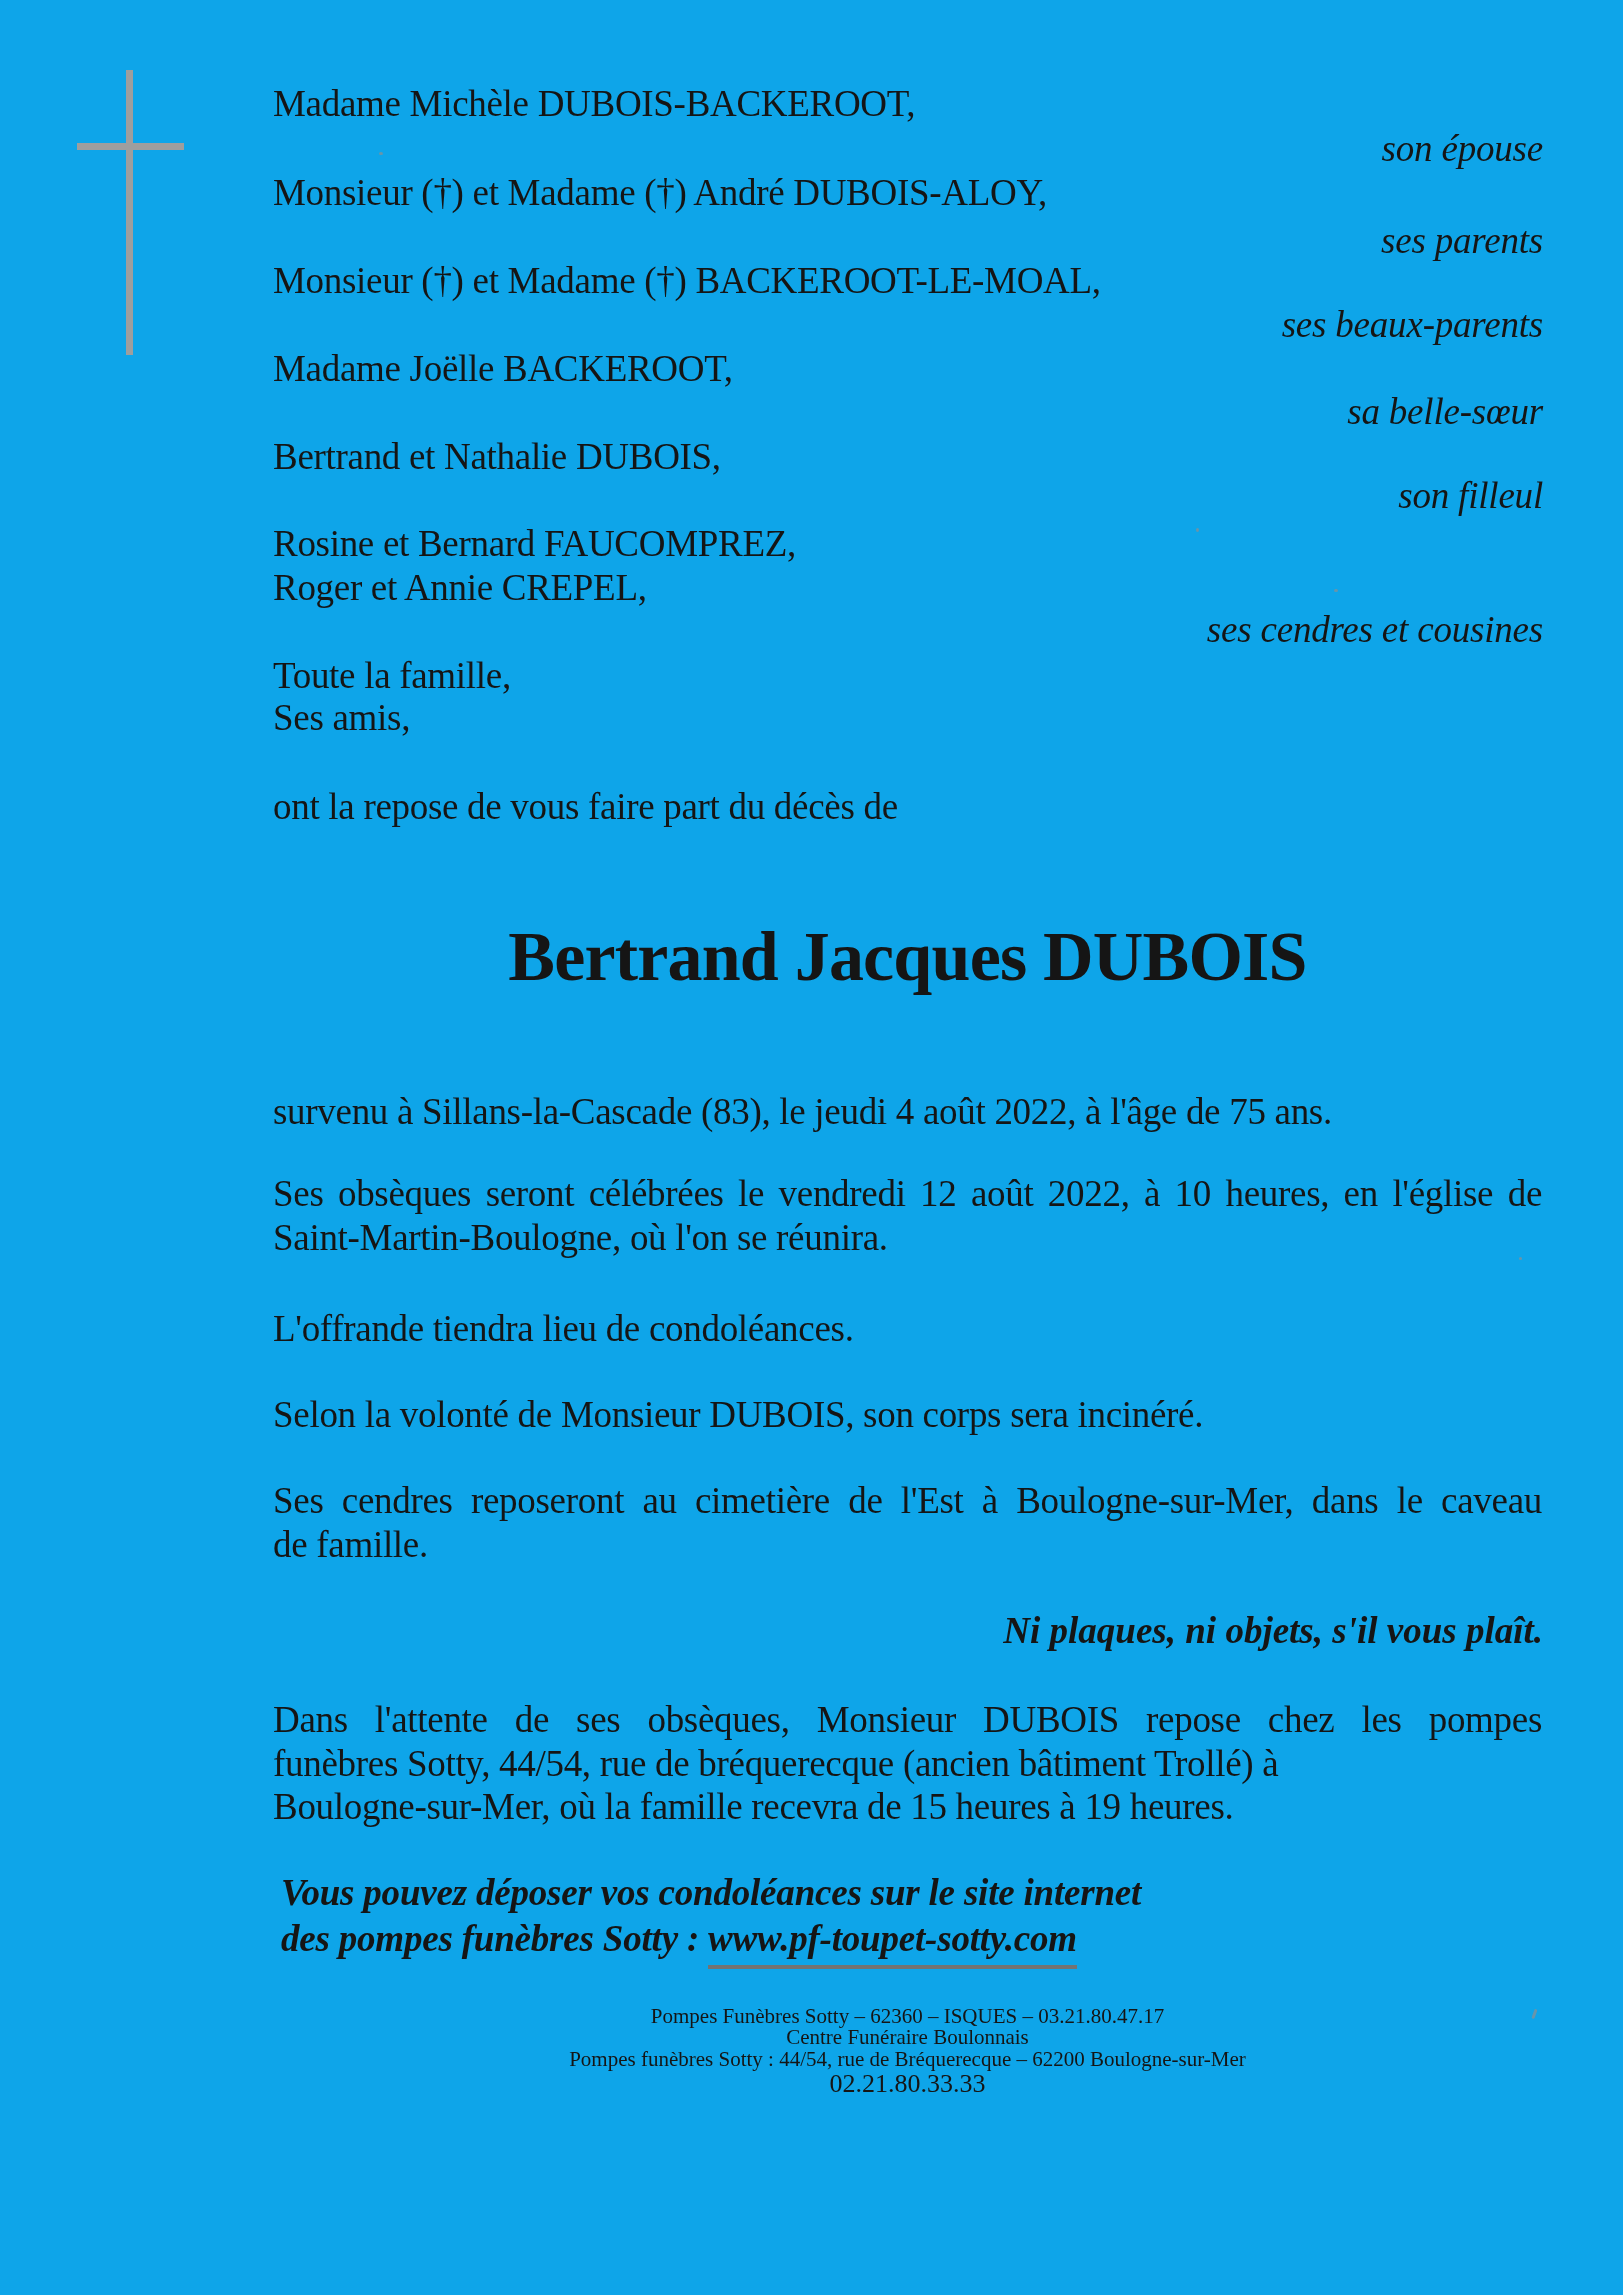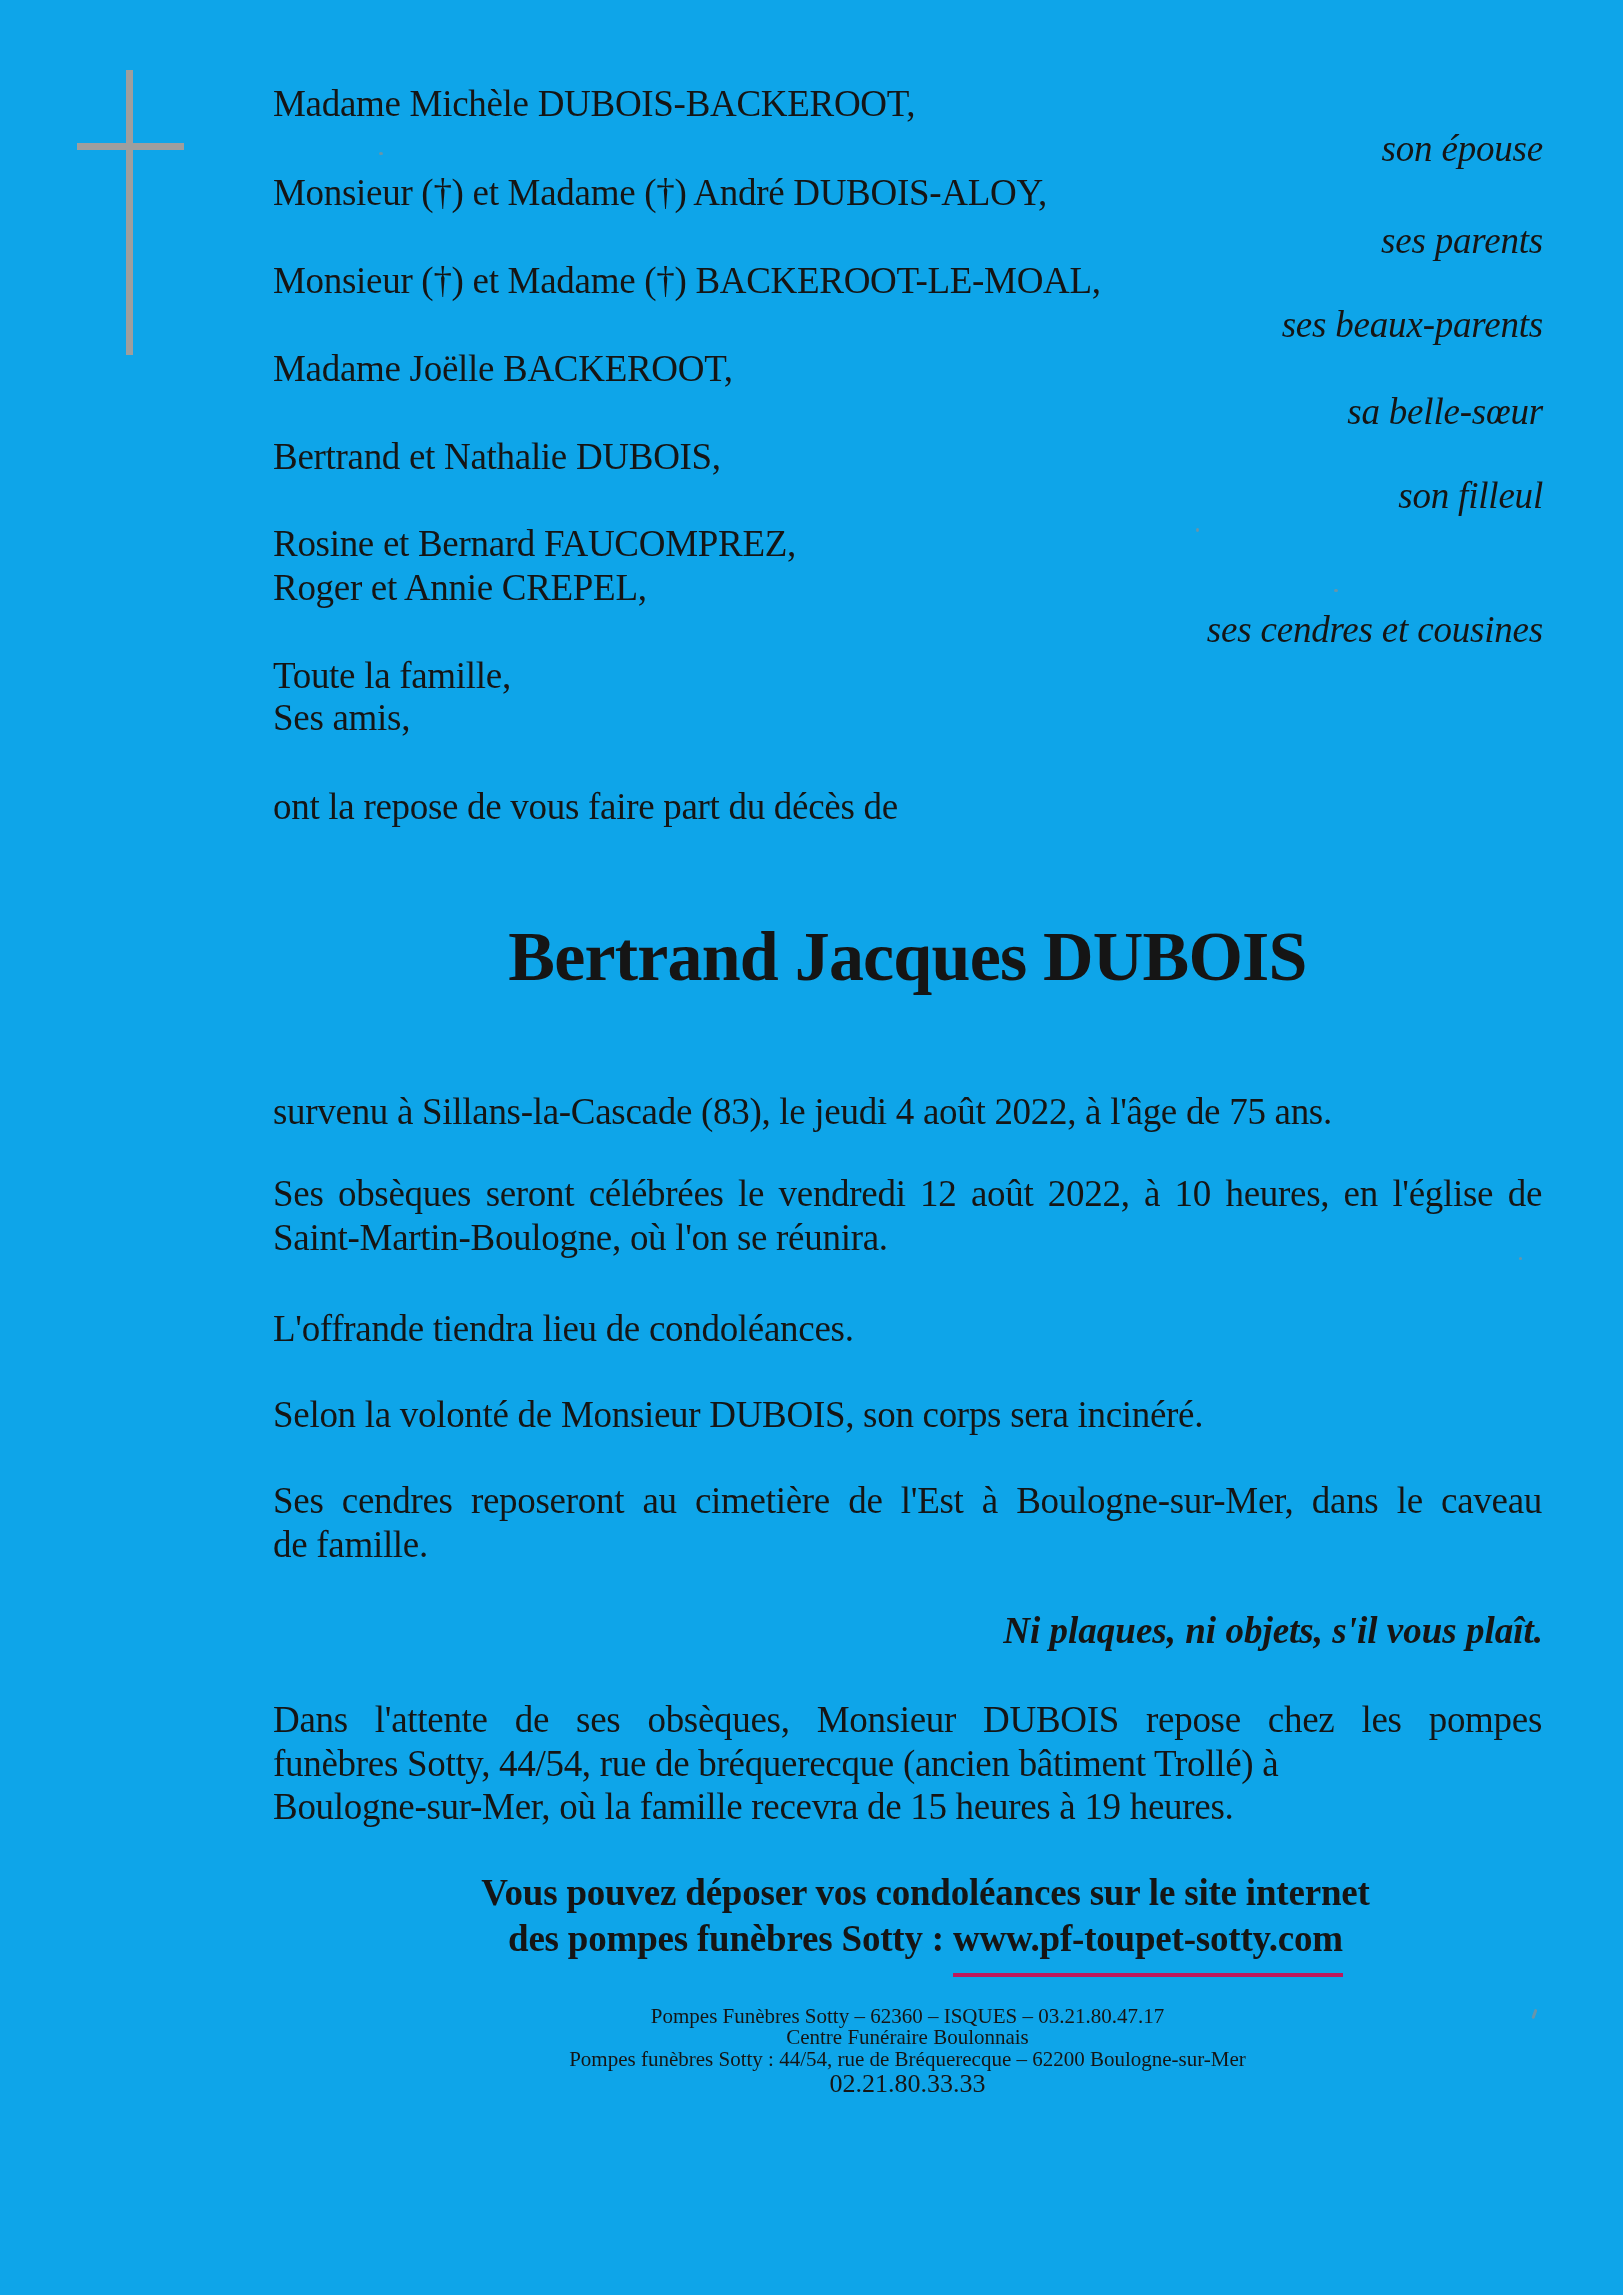"Vous pouvez déposer vos condoléances" .cond { font-style: none -> italic; left: 291px -> 281px; text-align: center -> left }
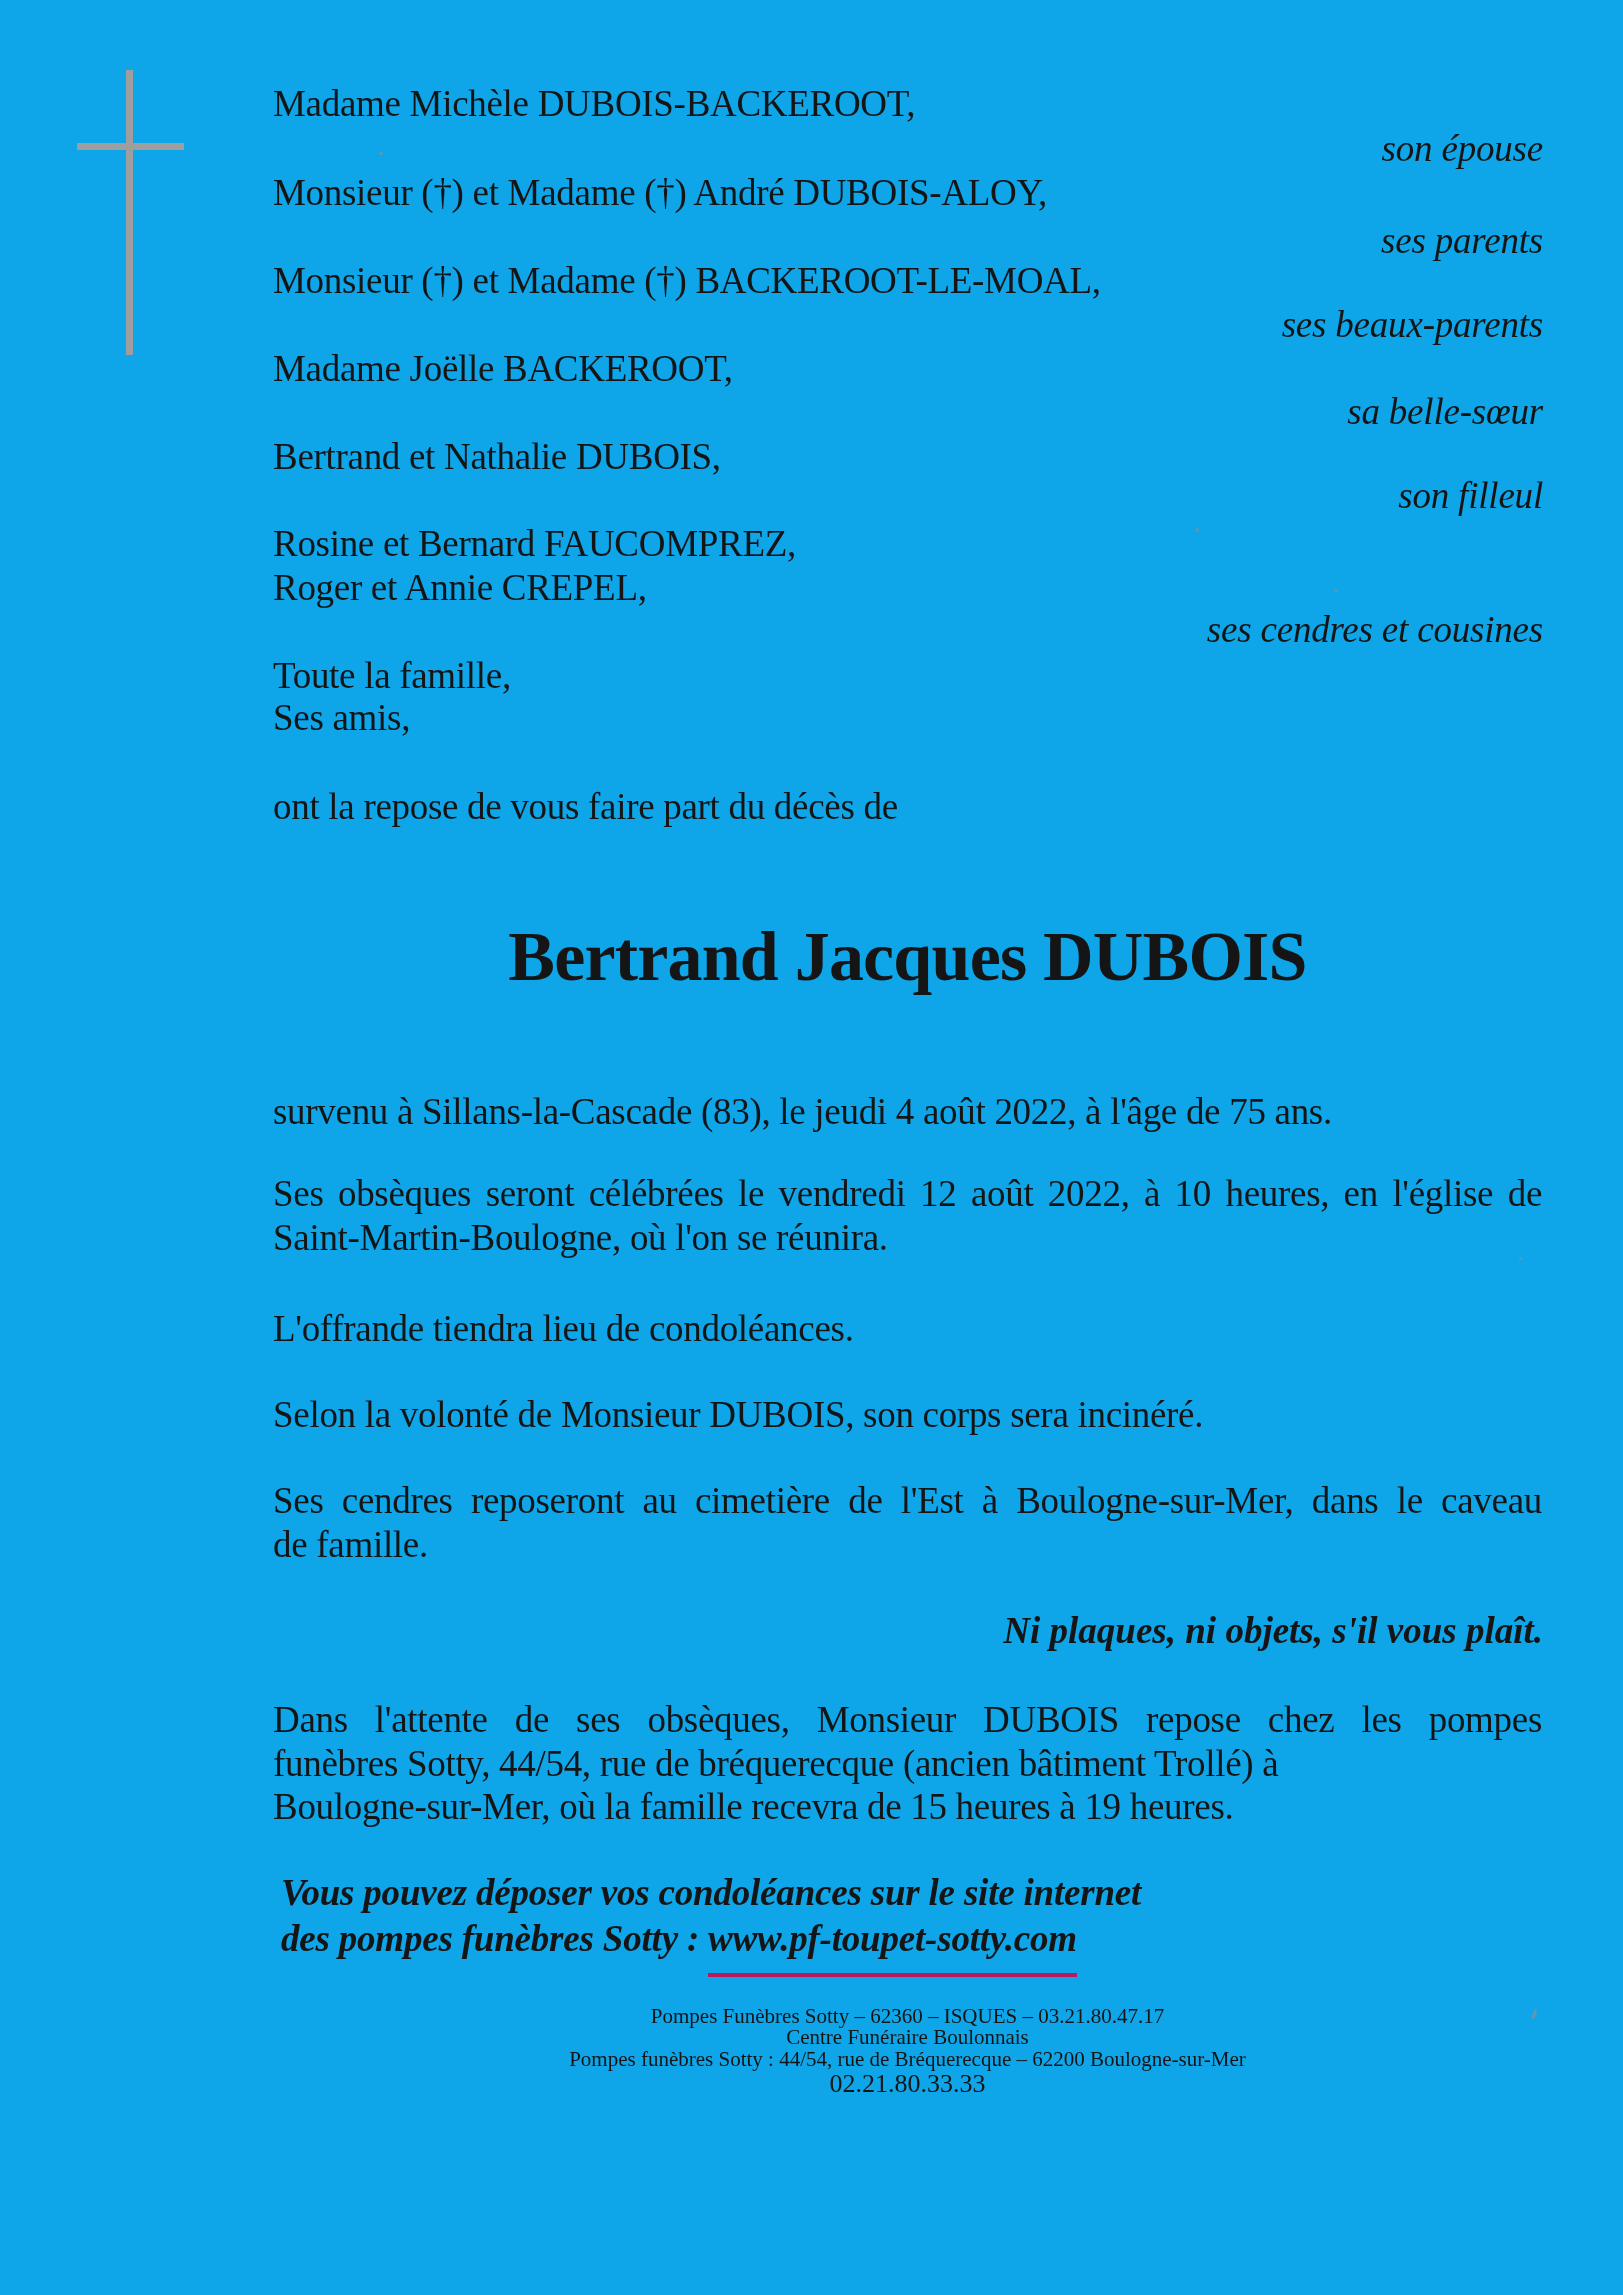"www.pf-toupet-sotty.com" .site { border-bottom: 4px solid #be185d -> 4px solid #737373; padding-bottom: 14px -> 6px }
